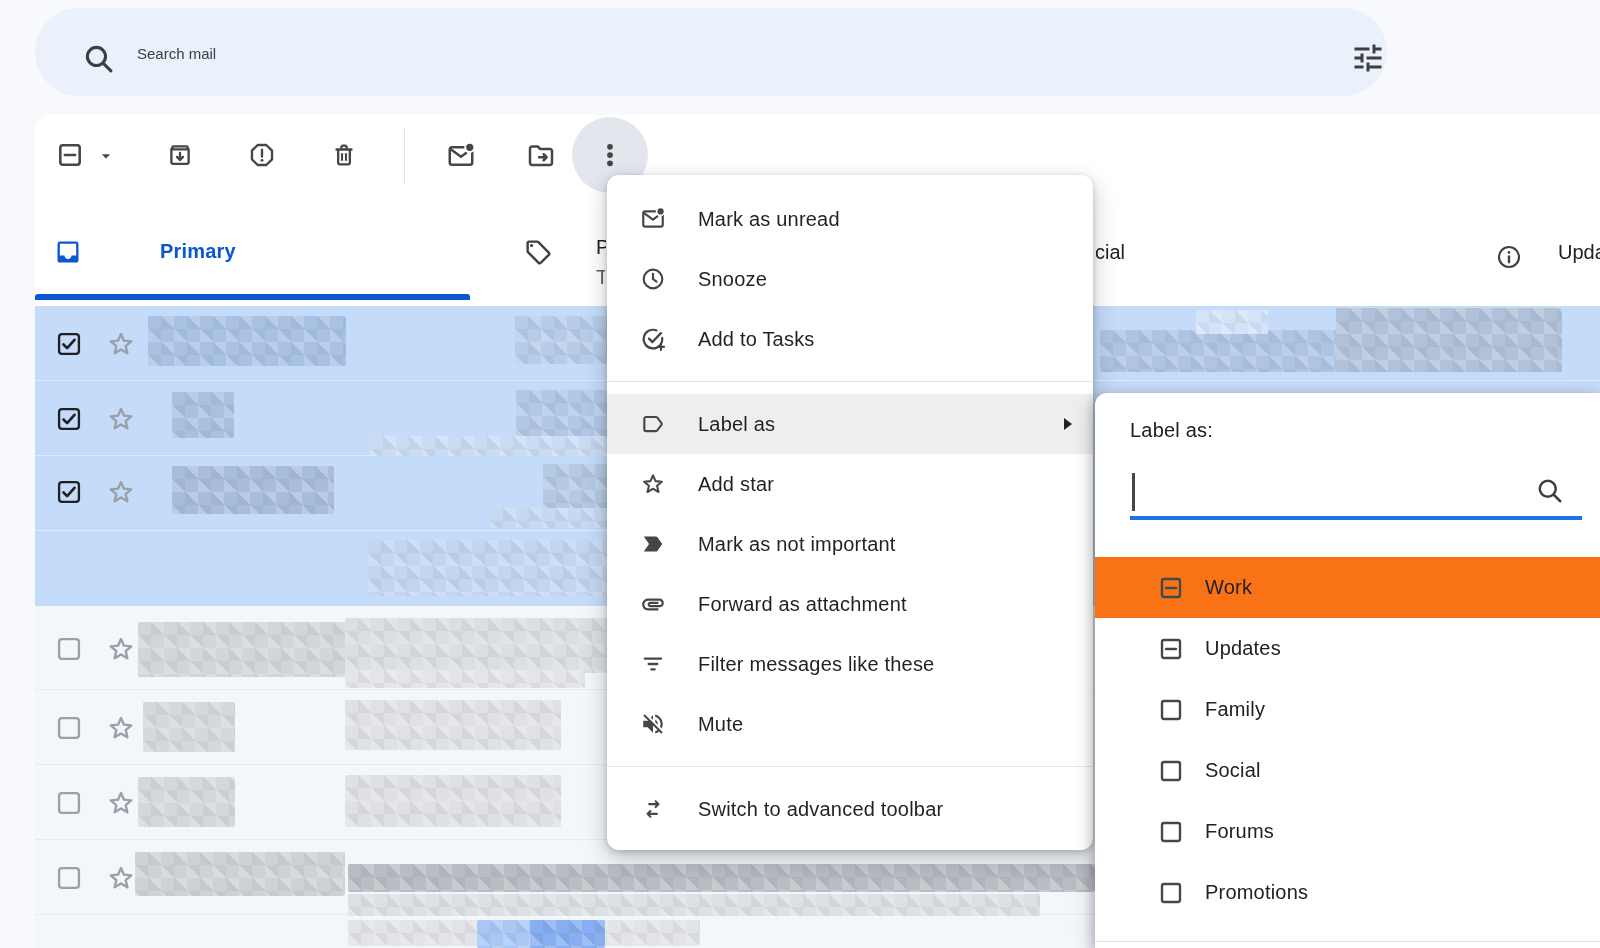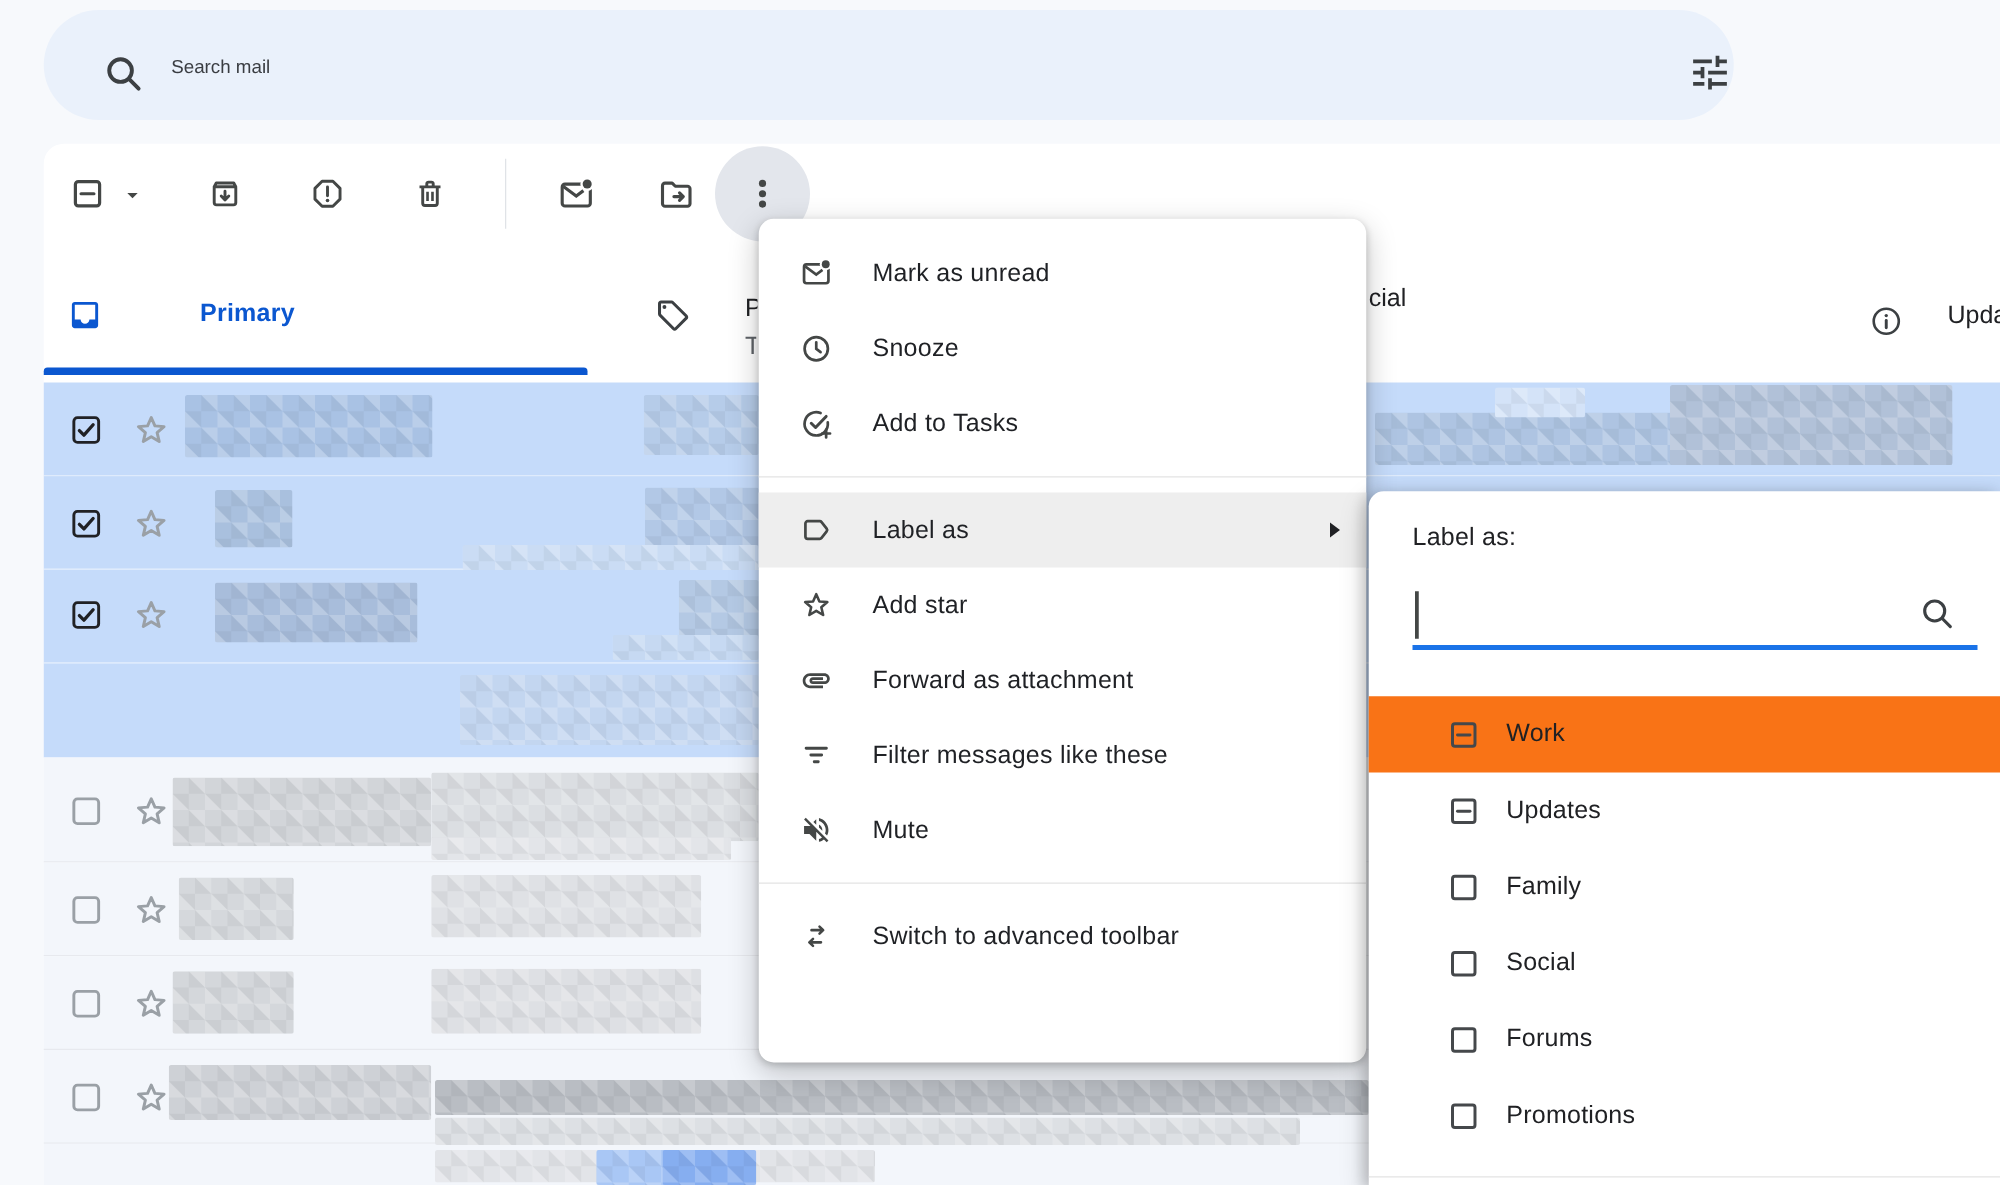"cial" div.abs { top: 228px -> 241px }
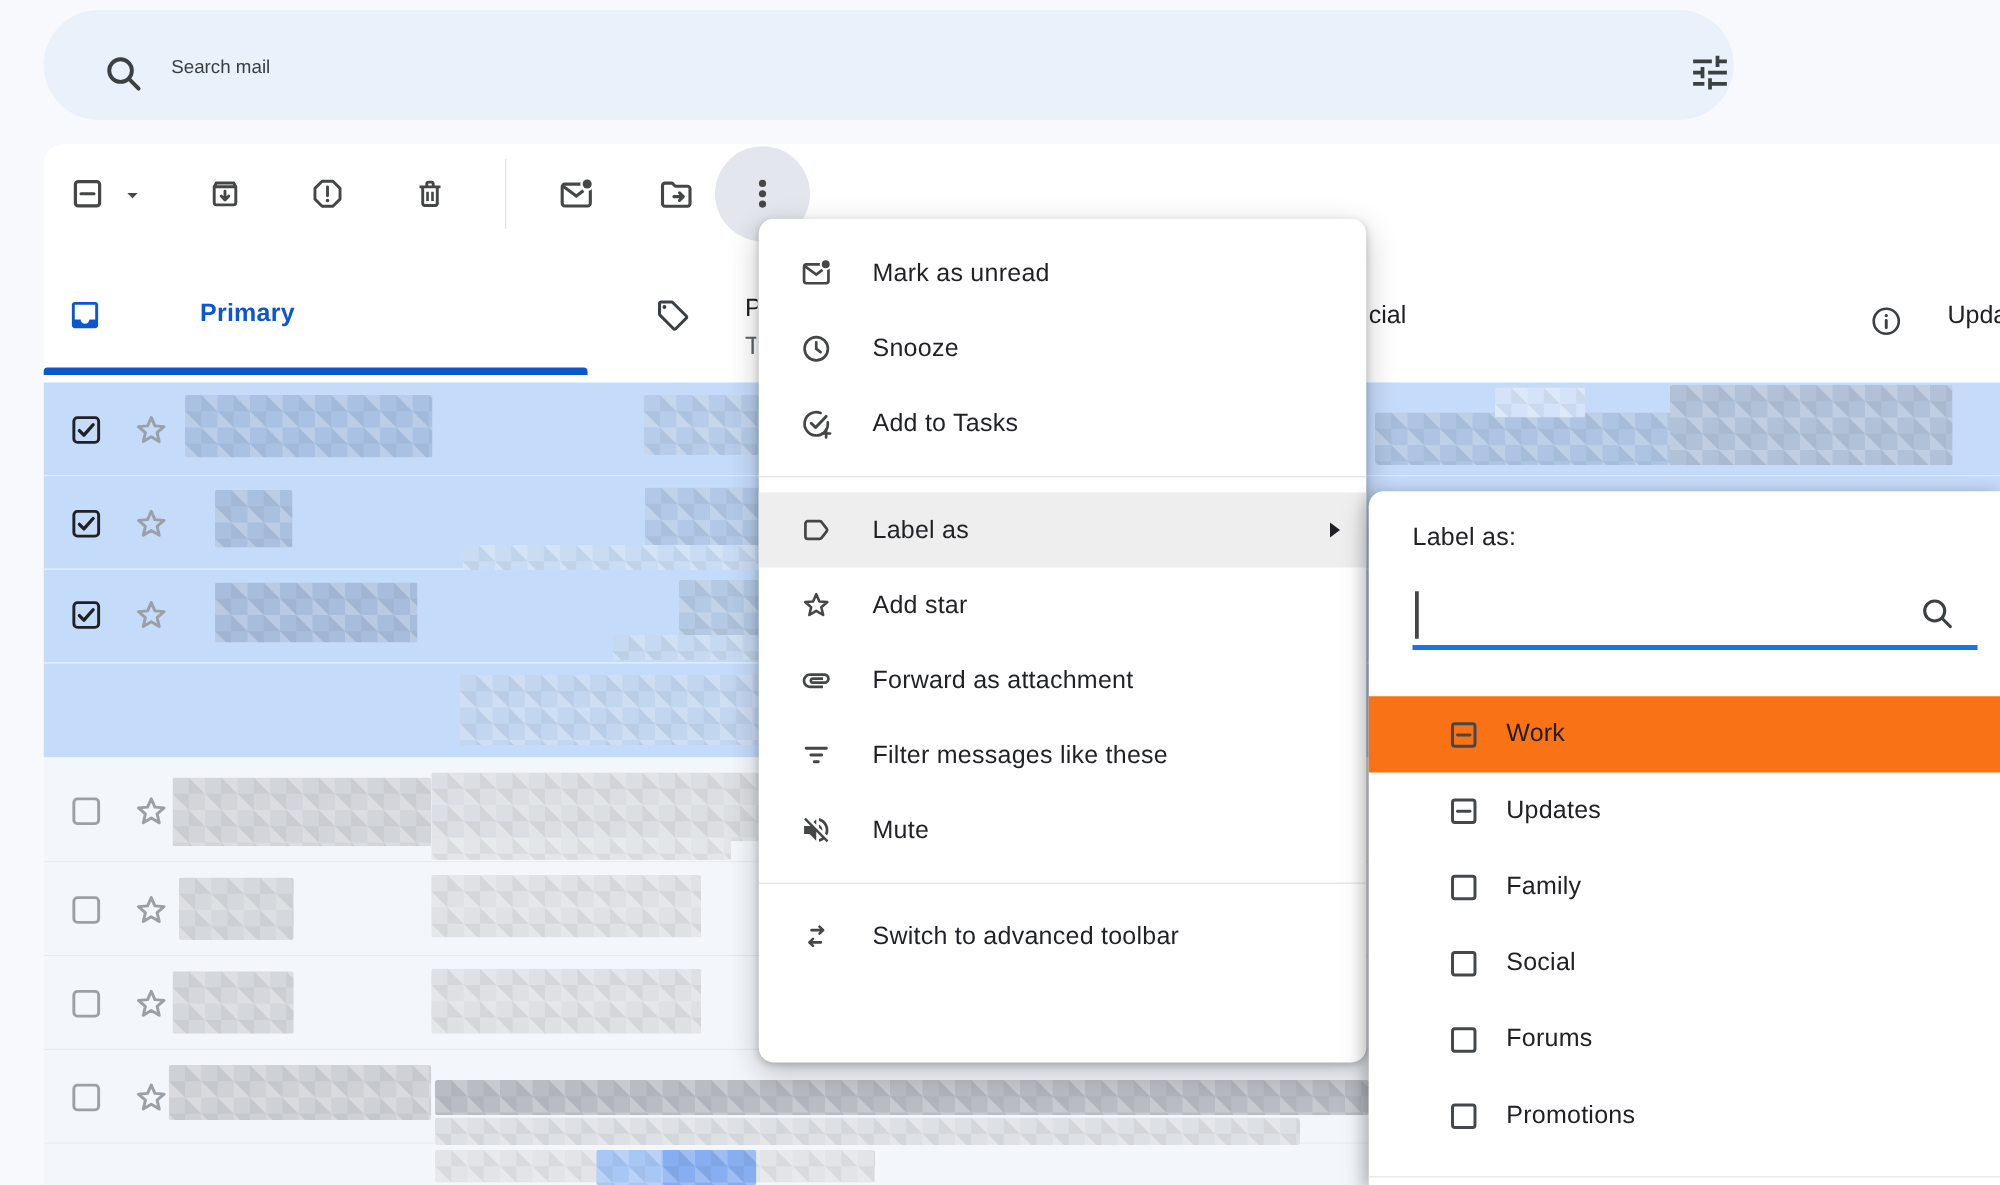"Mark as not important" div.menu-item { html: none -> <div> <svg> <path></path> </svg> <span>Mark as not important</span> </div> }
